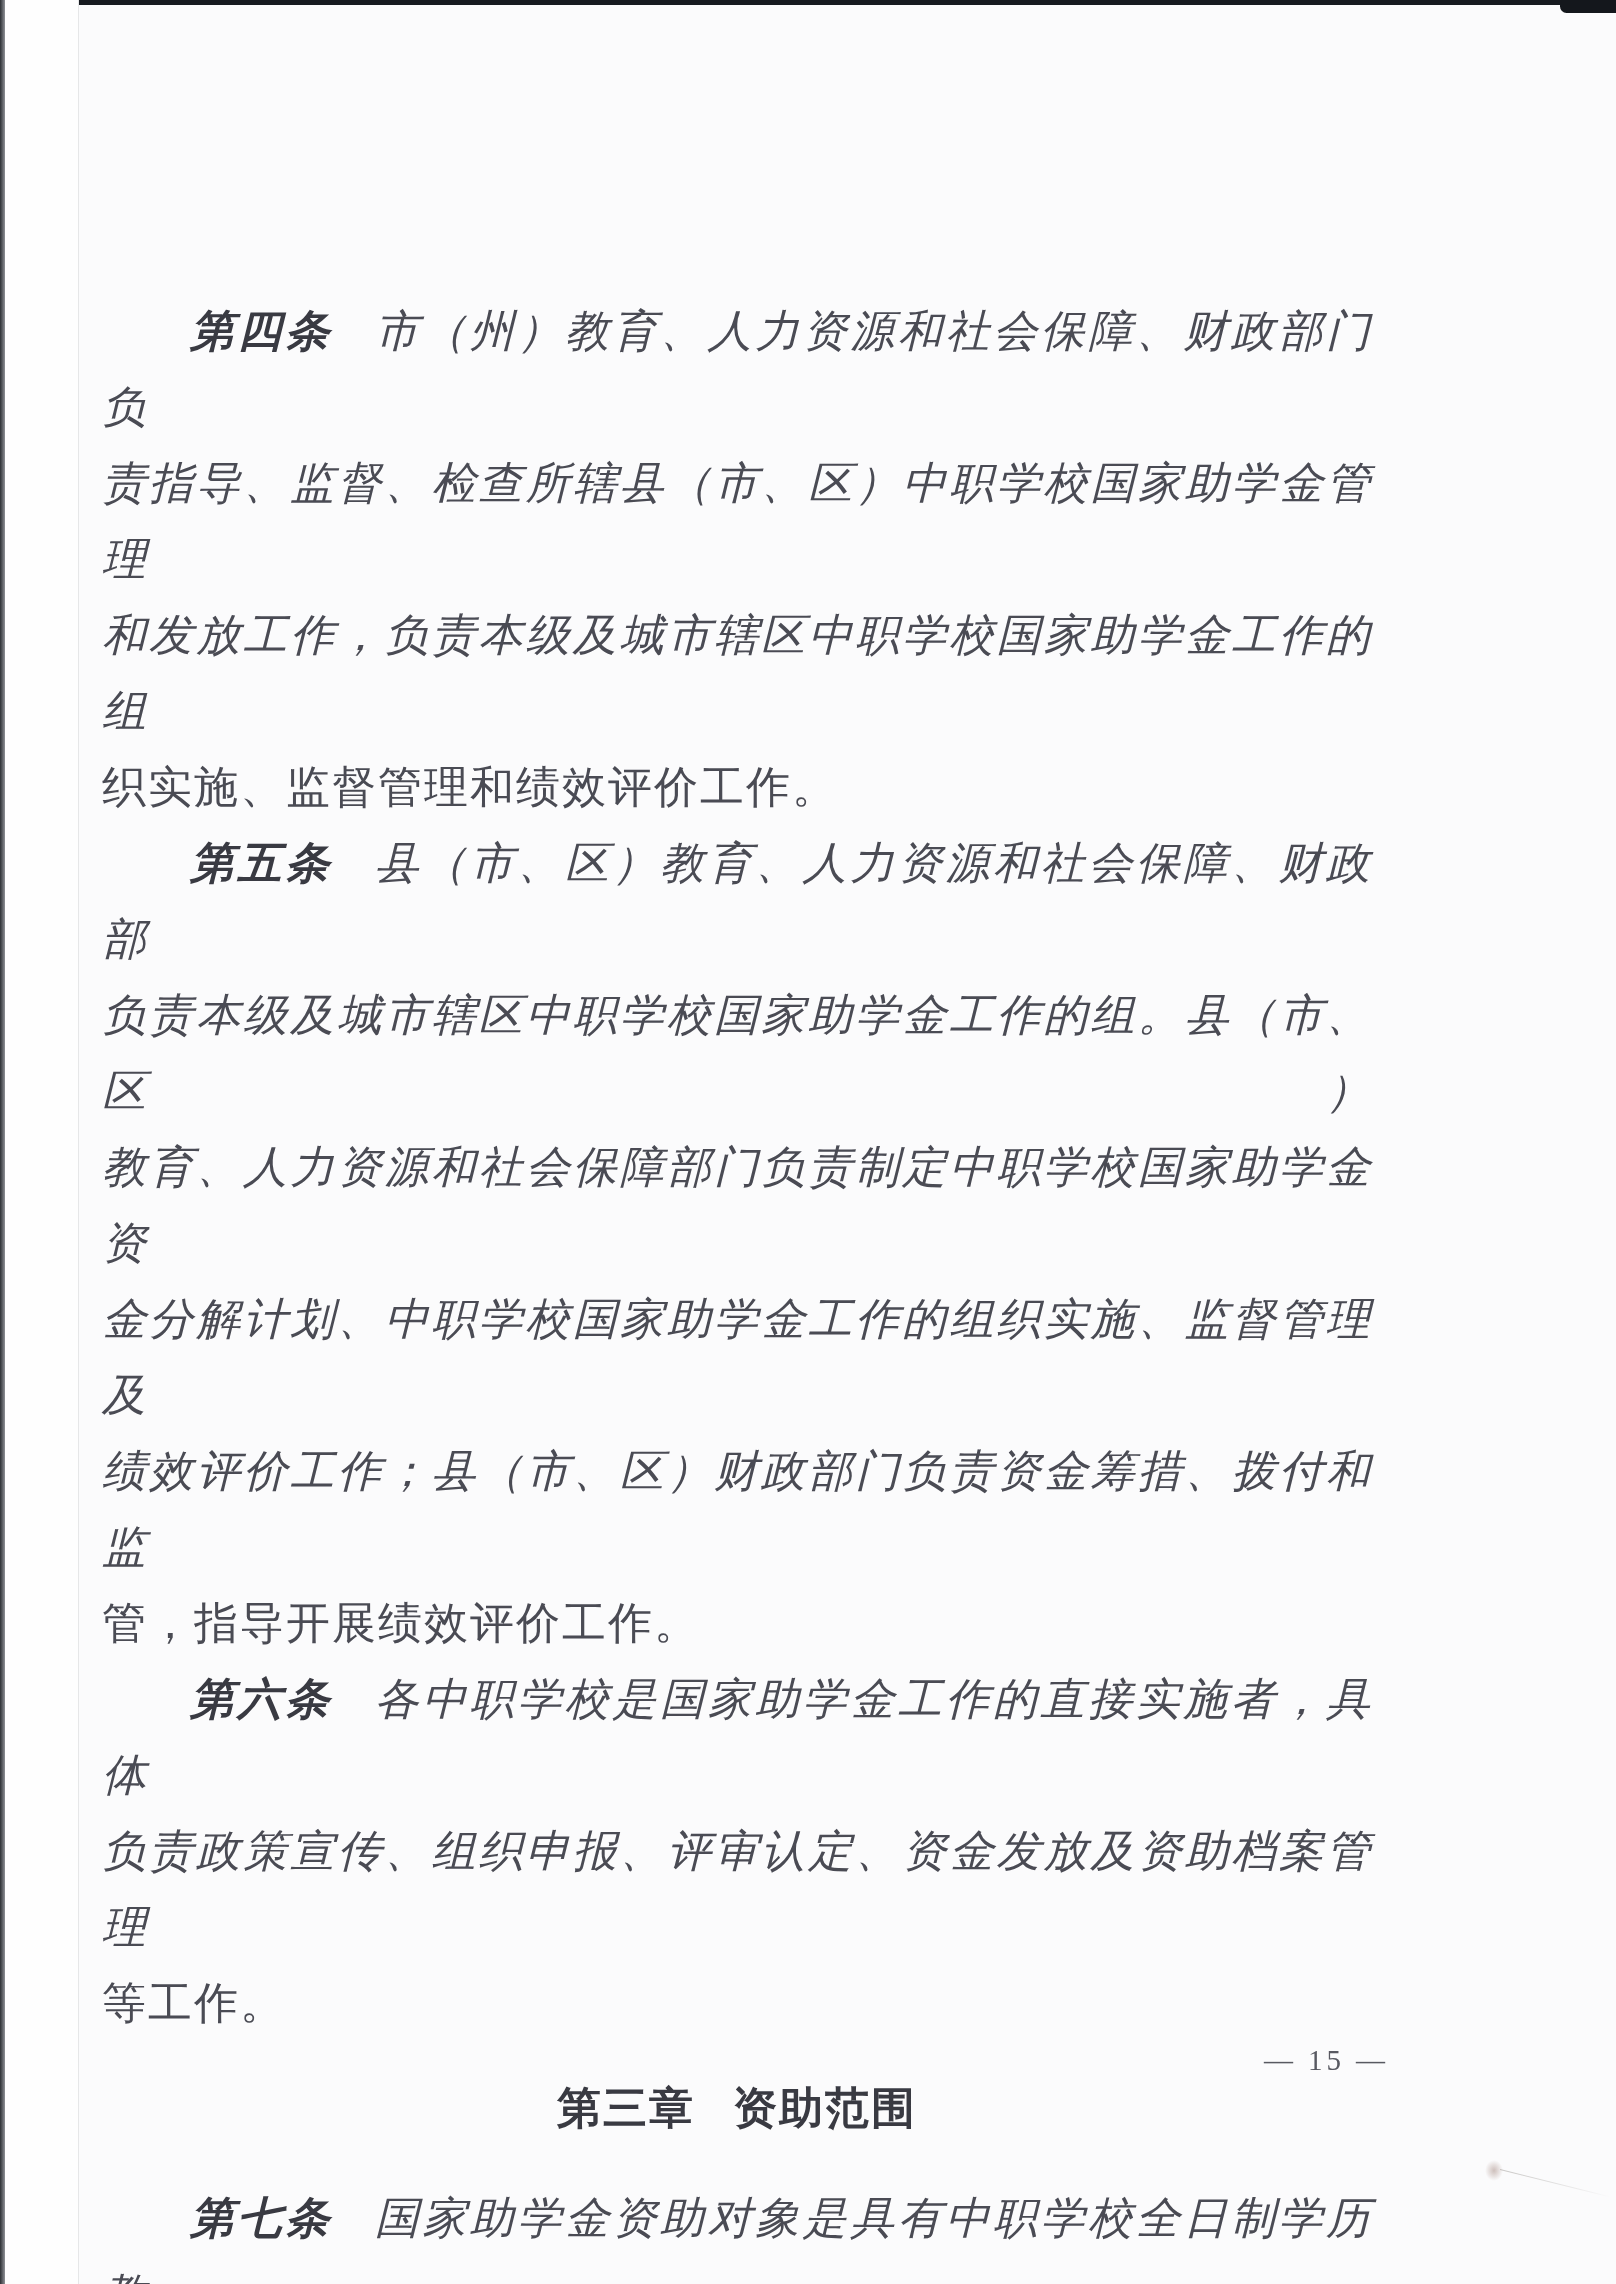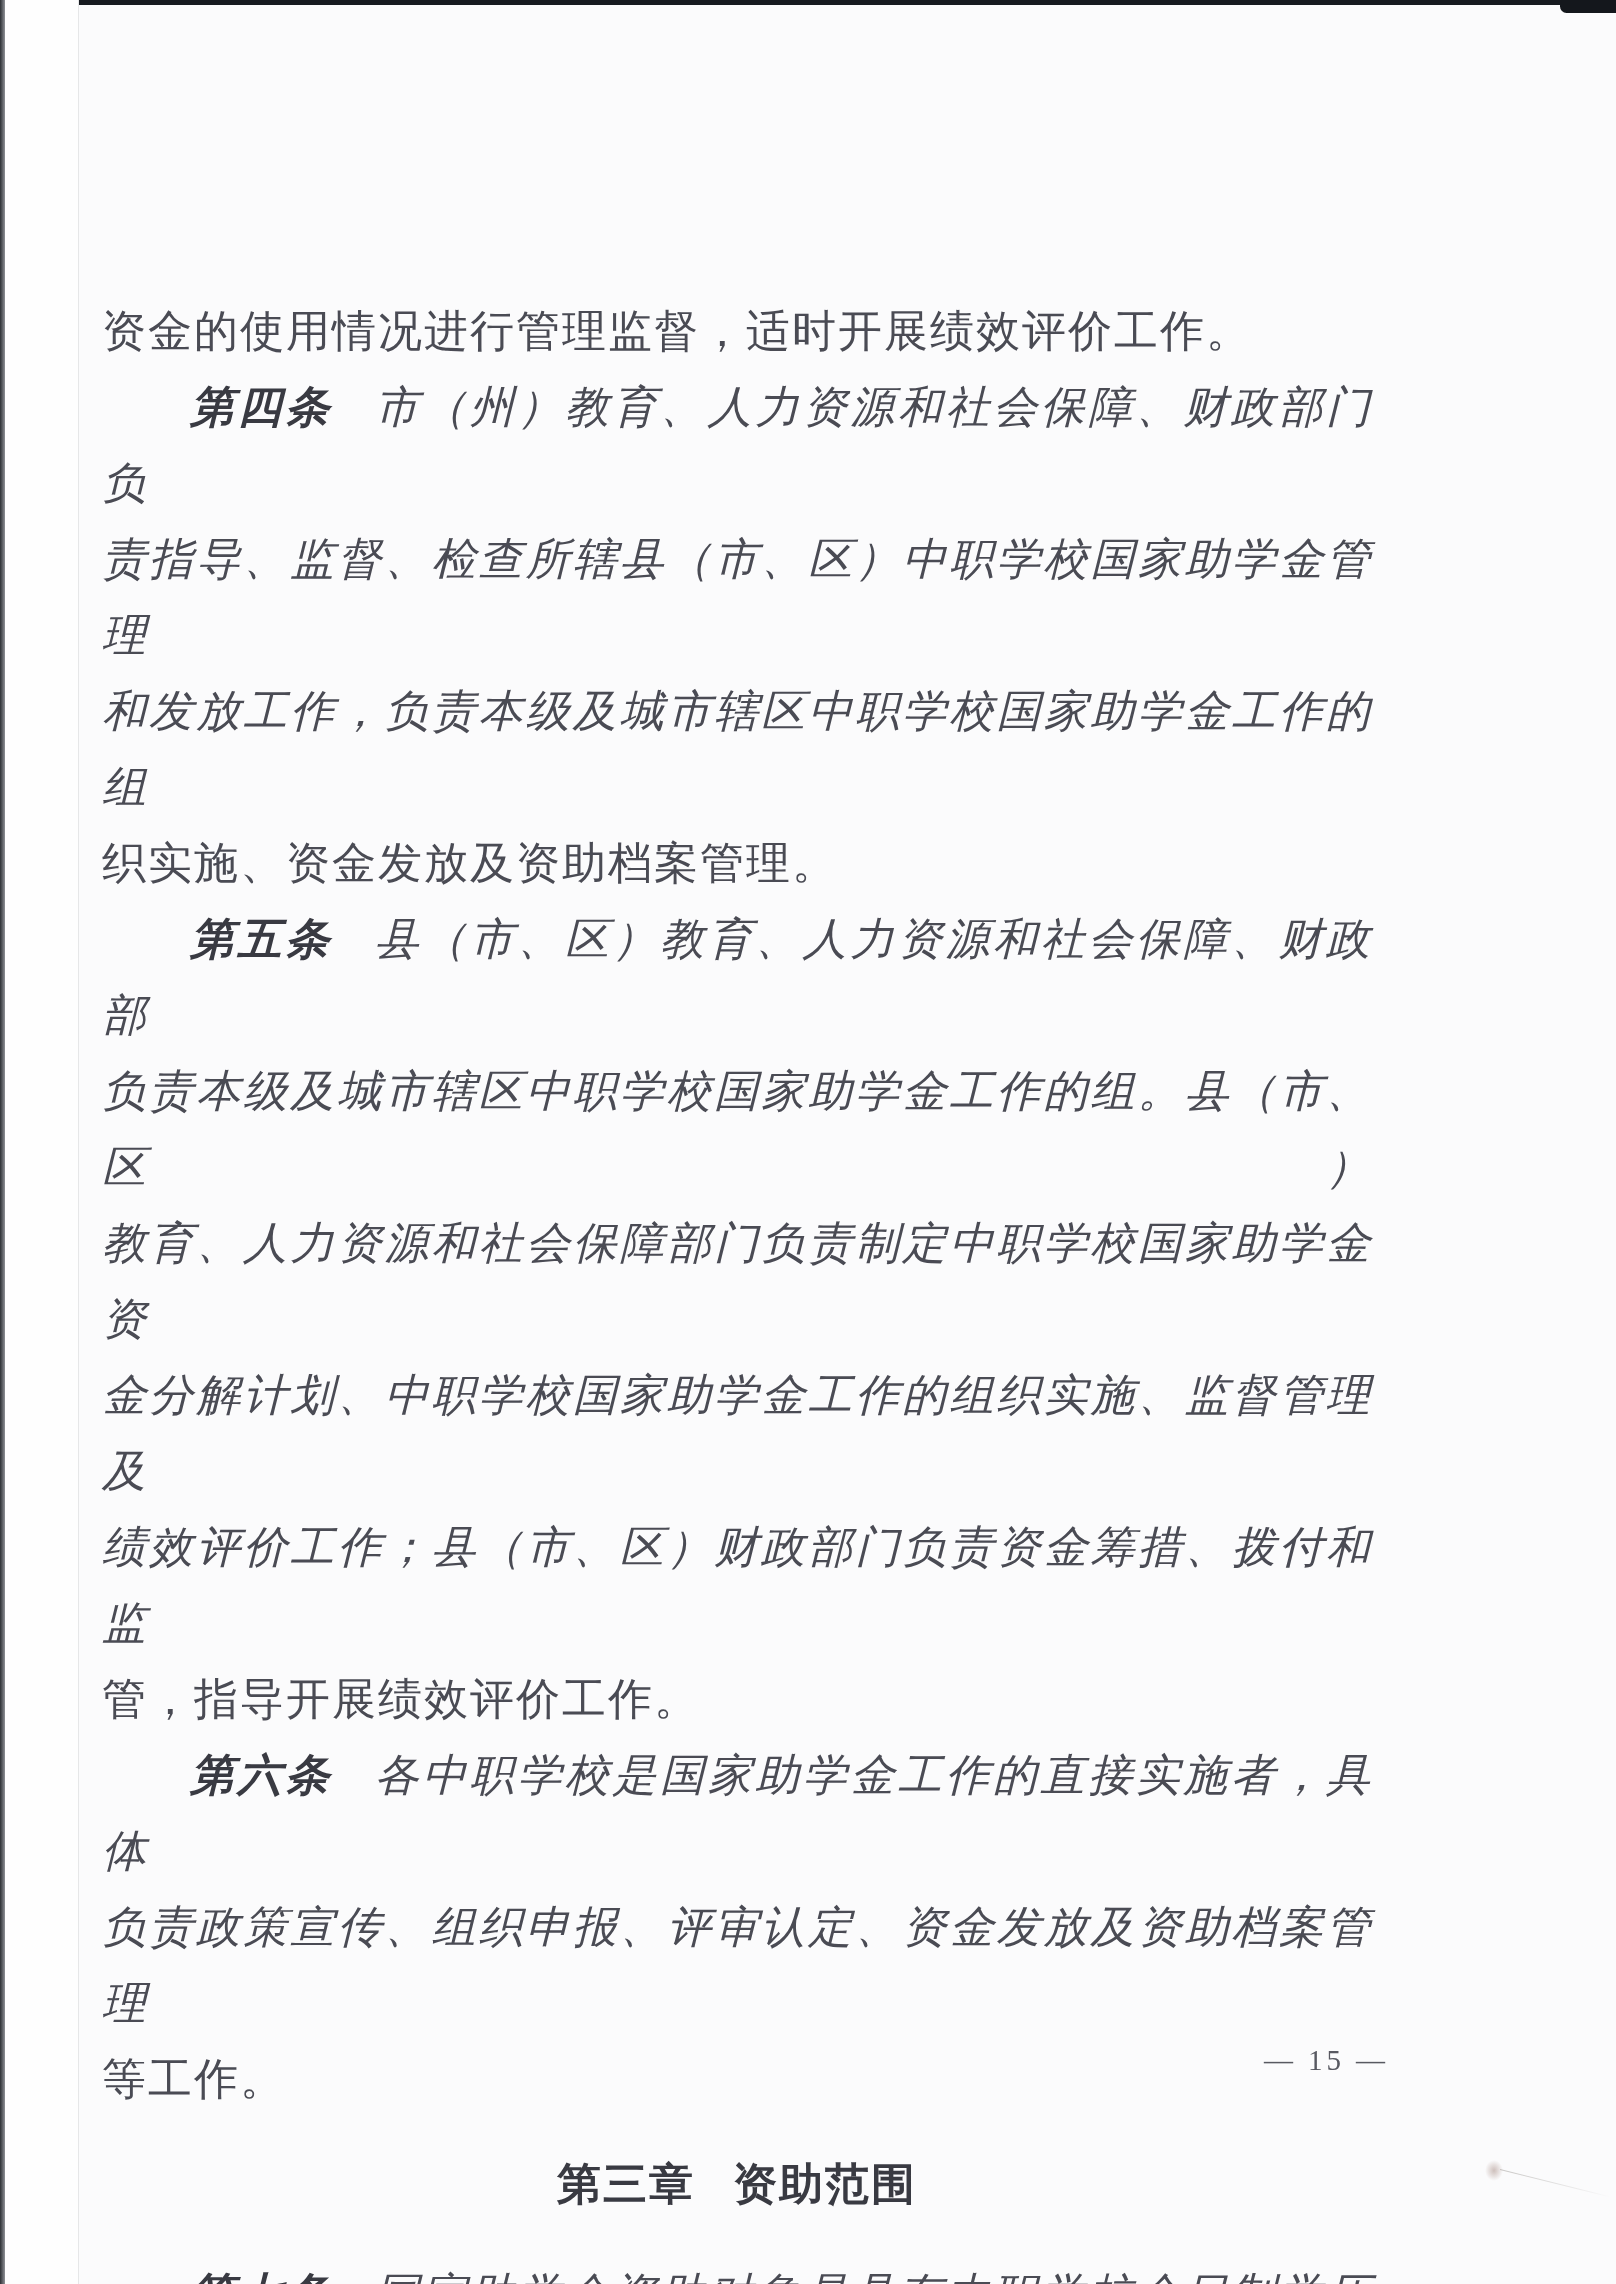"资金的使用情况进行管理监督，适时开展绩效评价工作。" div.line { html: <div>资金的使用情况进行管理监督，适时开展绩效评价工作。</div> -> none }
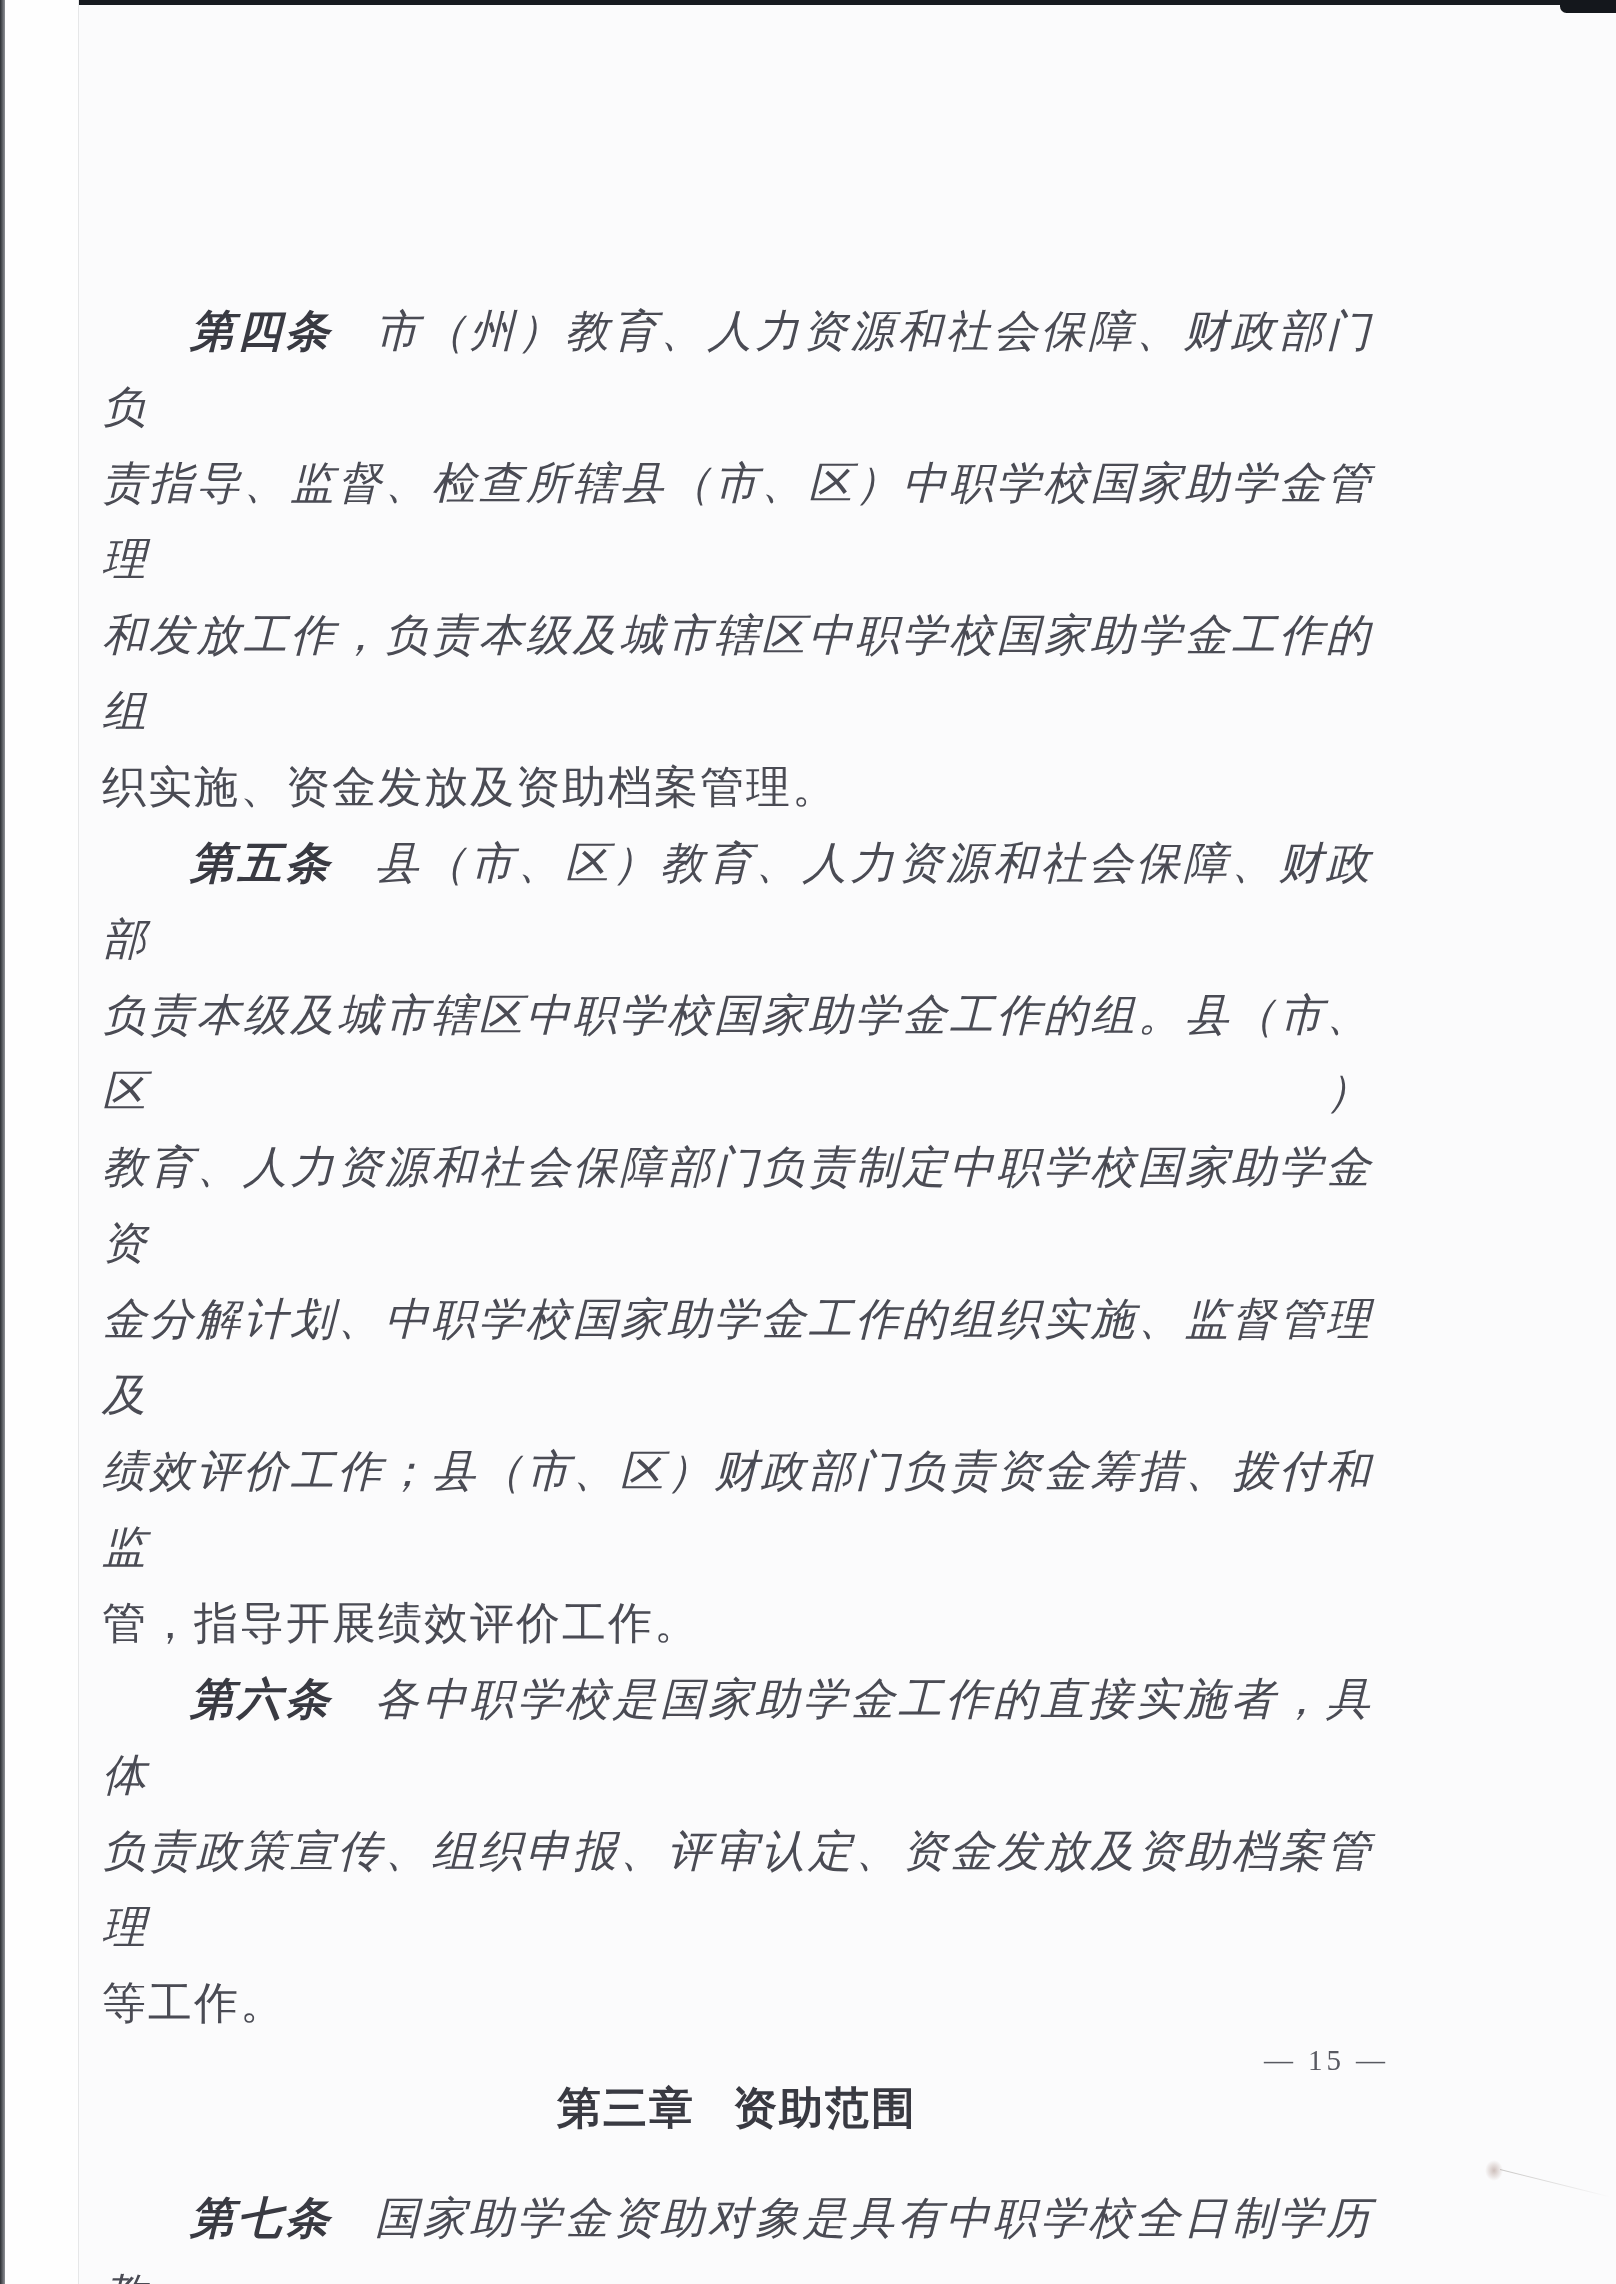"织实施、资金发放及资助档案管理。" div.line { text: 资金发放及资助档案管理 -> 监督管理和绩效评价工作 }
